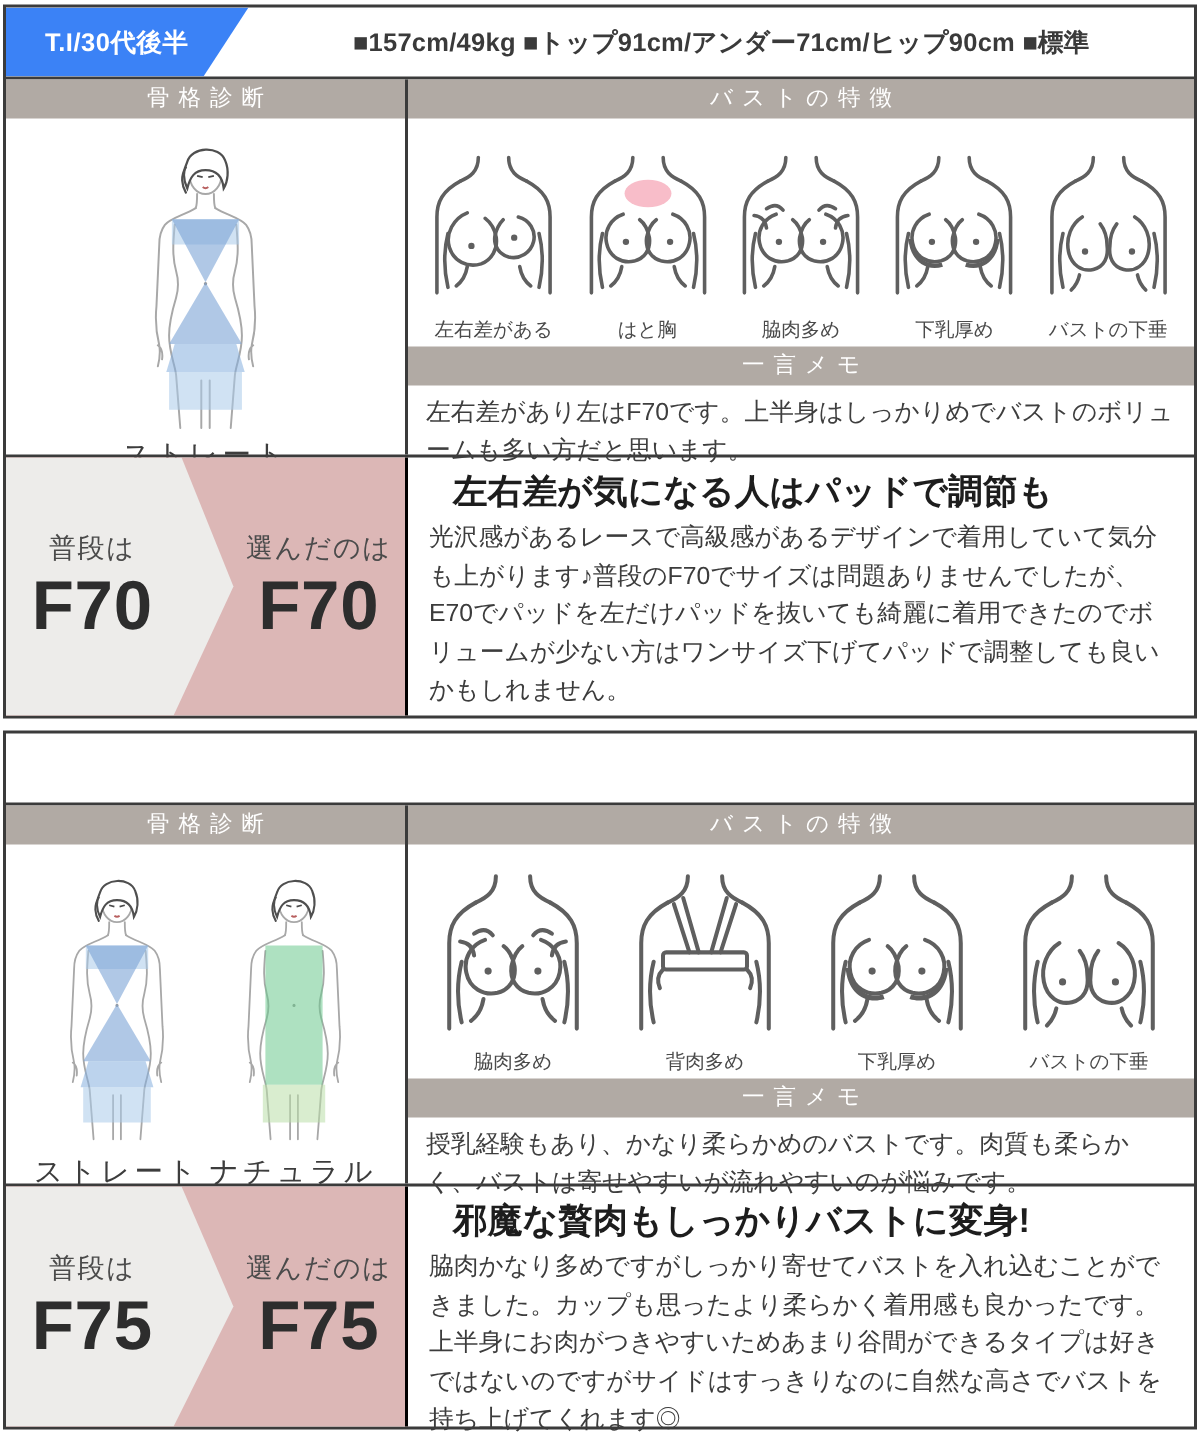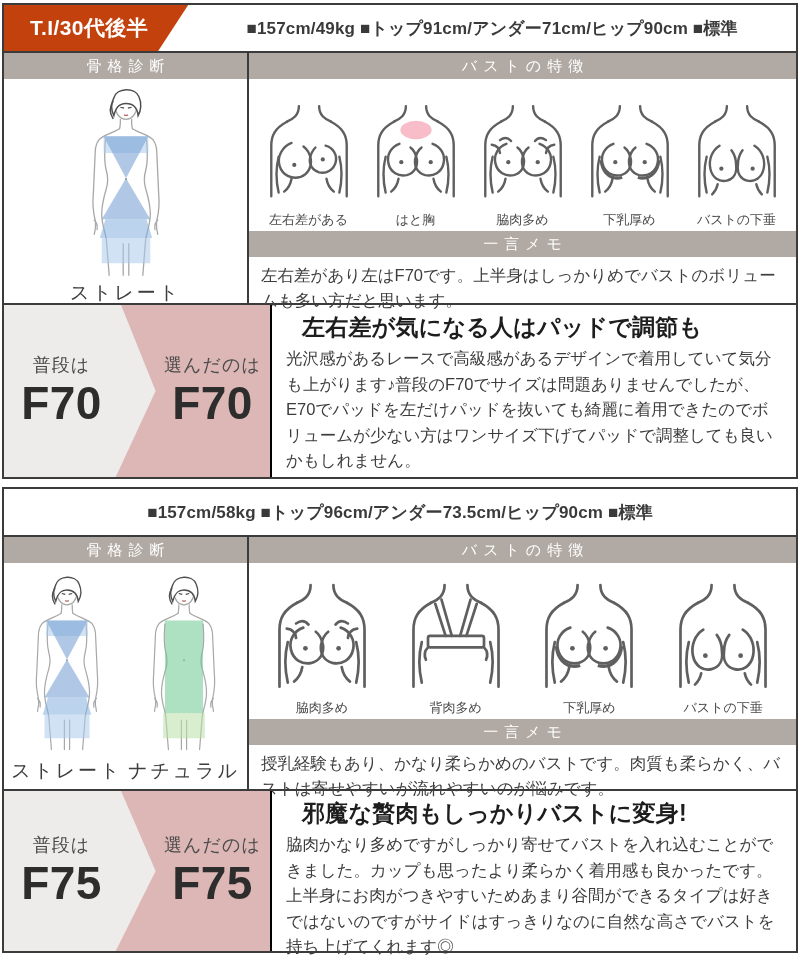"T.I/30代後半" .name-tag { background: #c2410c -> #3b82f6; font-size: 21px -> 17px }
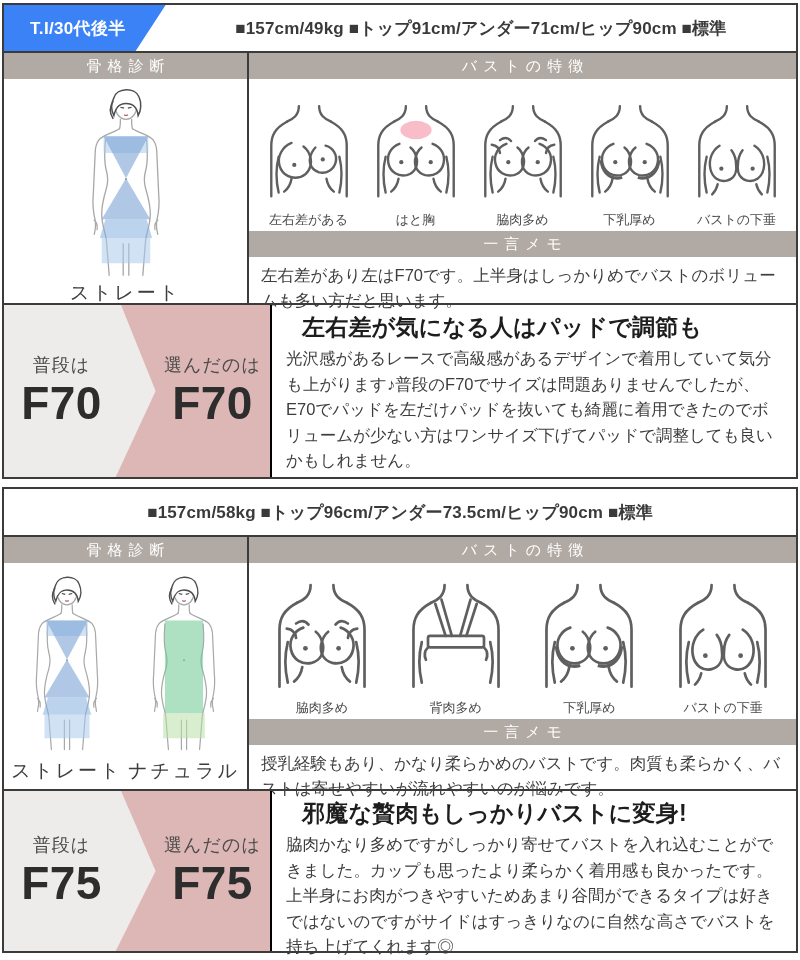"骨格診断" .col-left { gap: none -> 10px; width: 245px -> 268px }
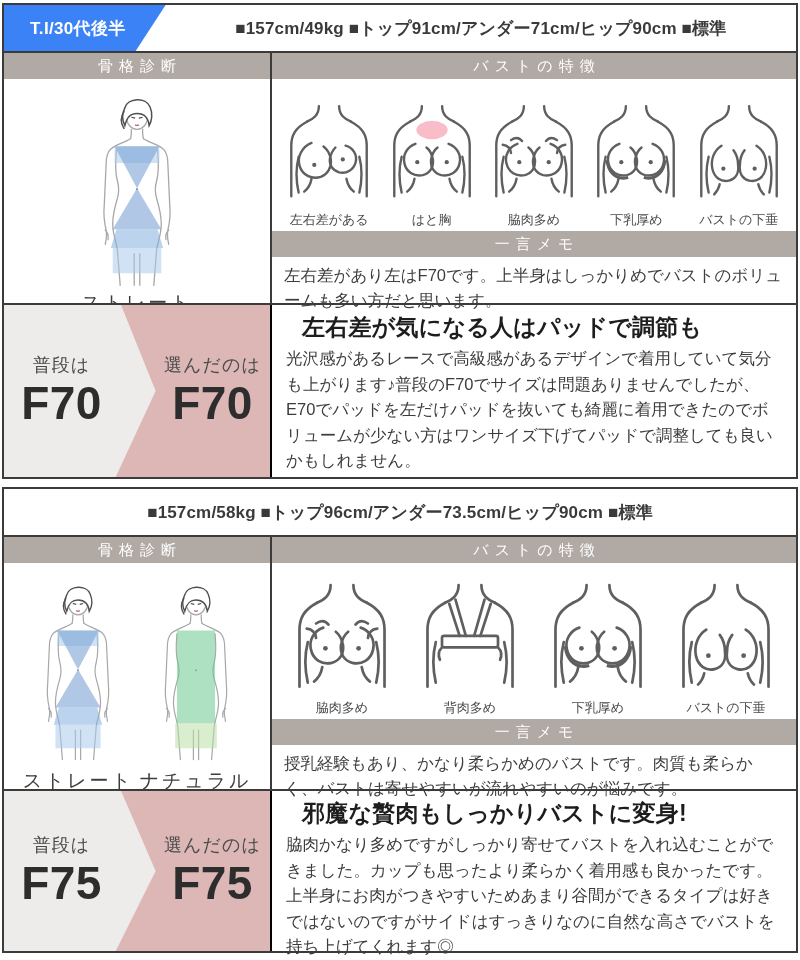"■157cm/58kg ■トップ96cm/アンダー73.5cm/ヒップ90cm" div.stats { html: <div>■157cm/58kg ■トップ96cm/アンダー73.5cm/ヒップ90cm ■標準</div> -> none }
